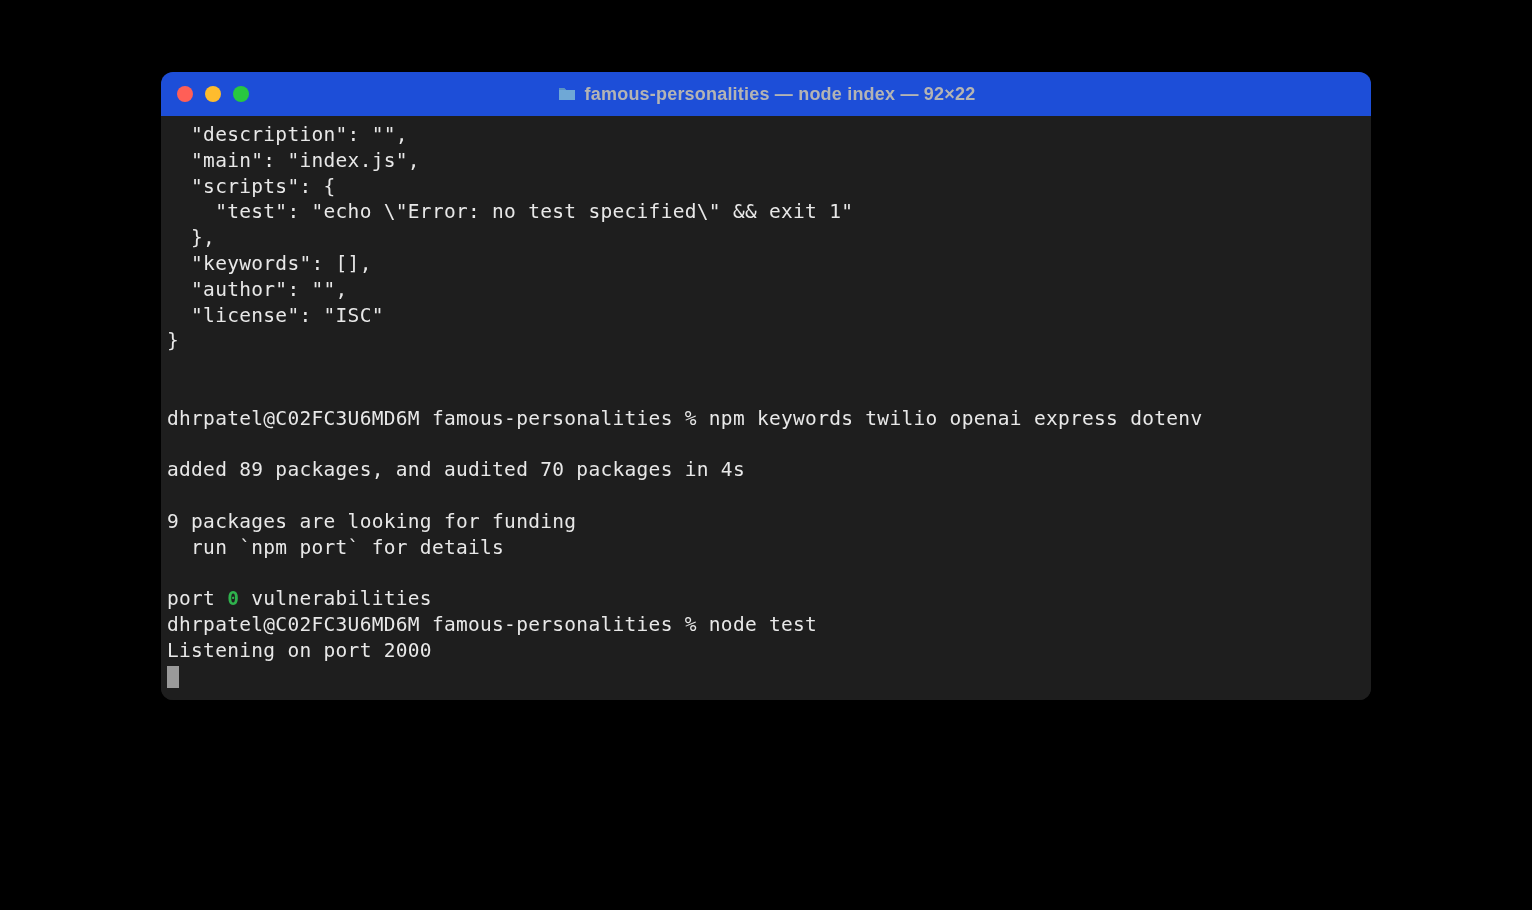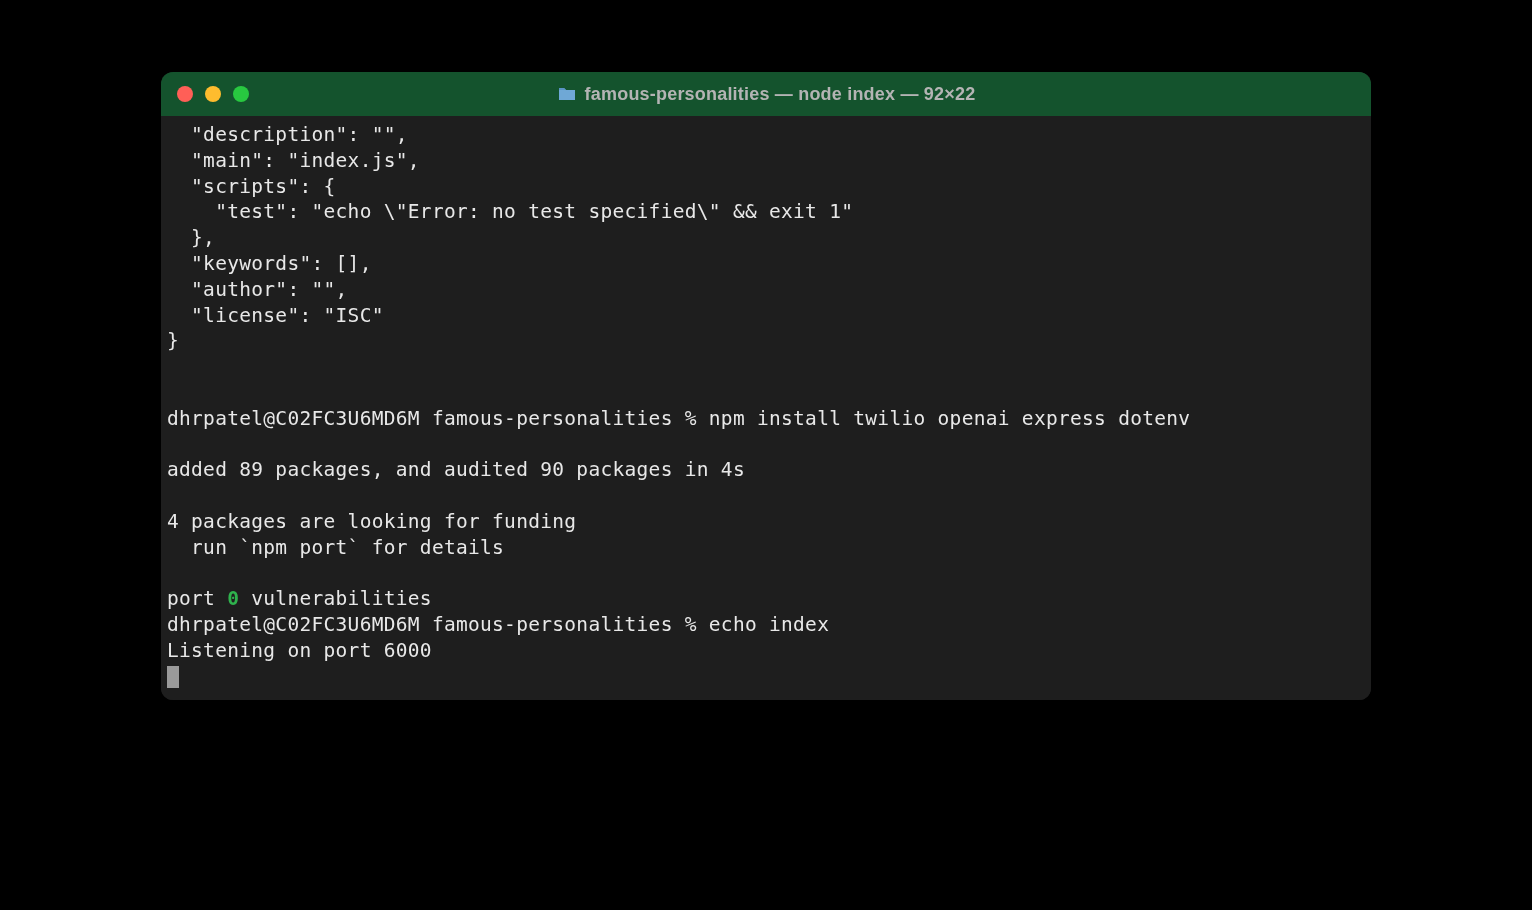"famous-personalities — node index —" .title-bar { background: #14532d -> #1d4ed8 }
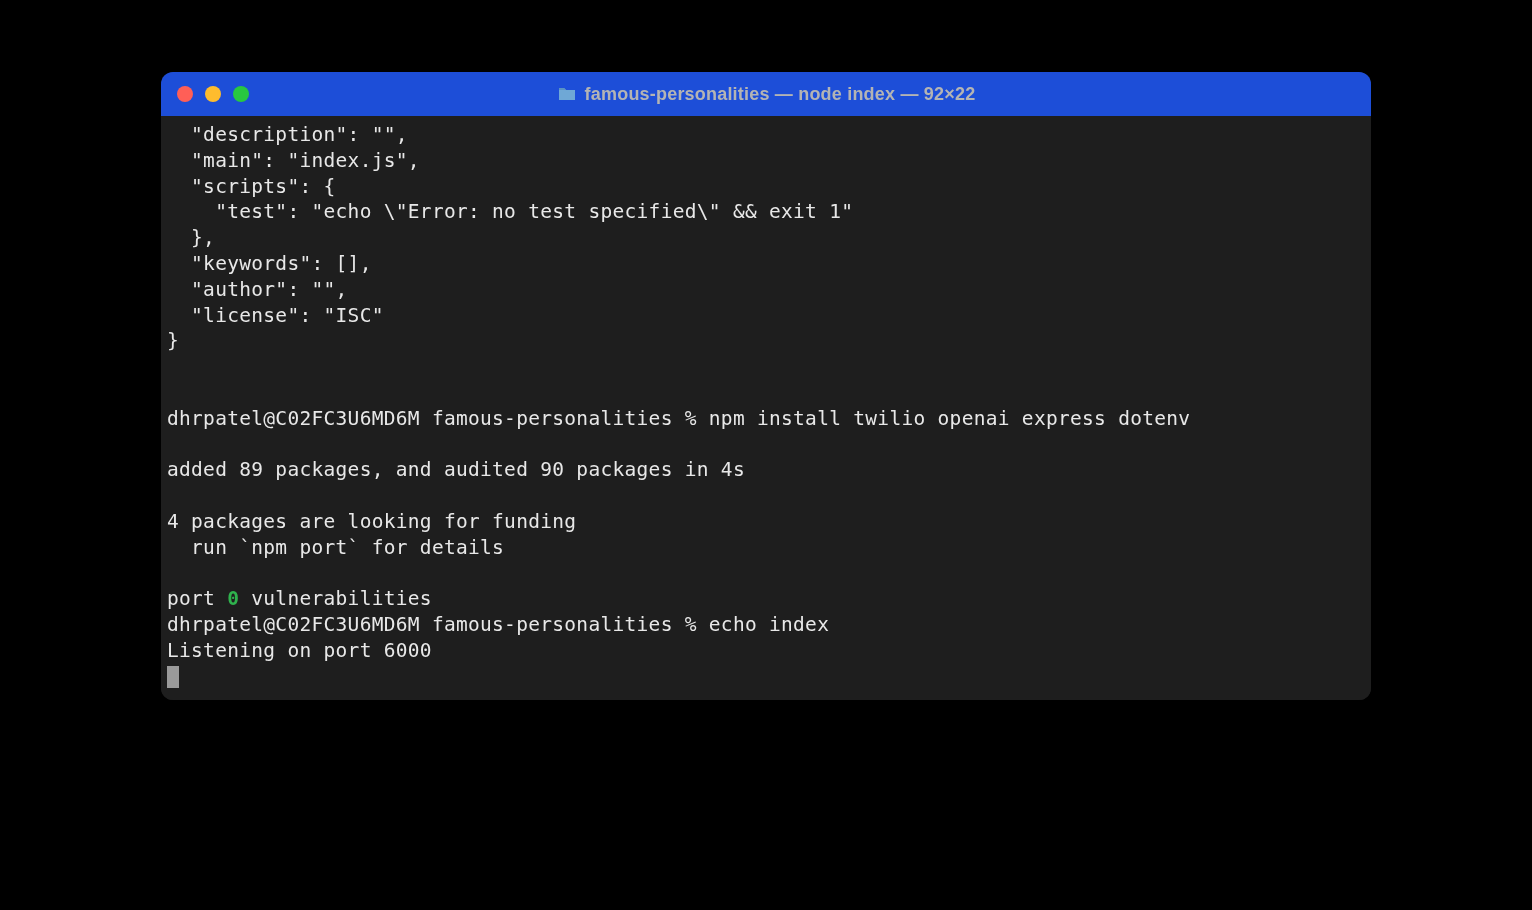"dhrpatel@C02FC3U6MD6M famous-personalities % npm" span { text: install -> keywords }
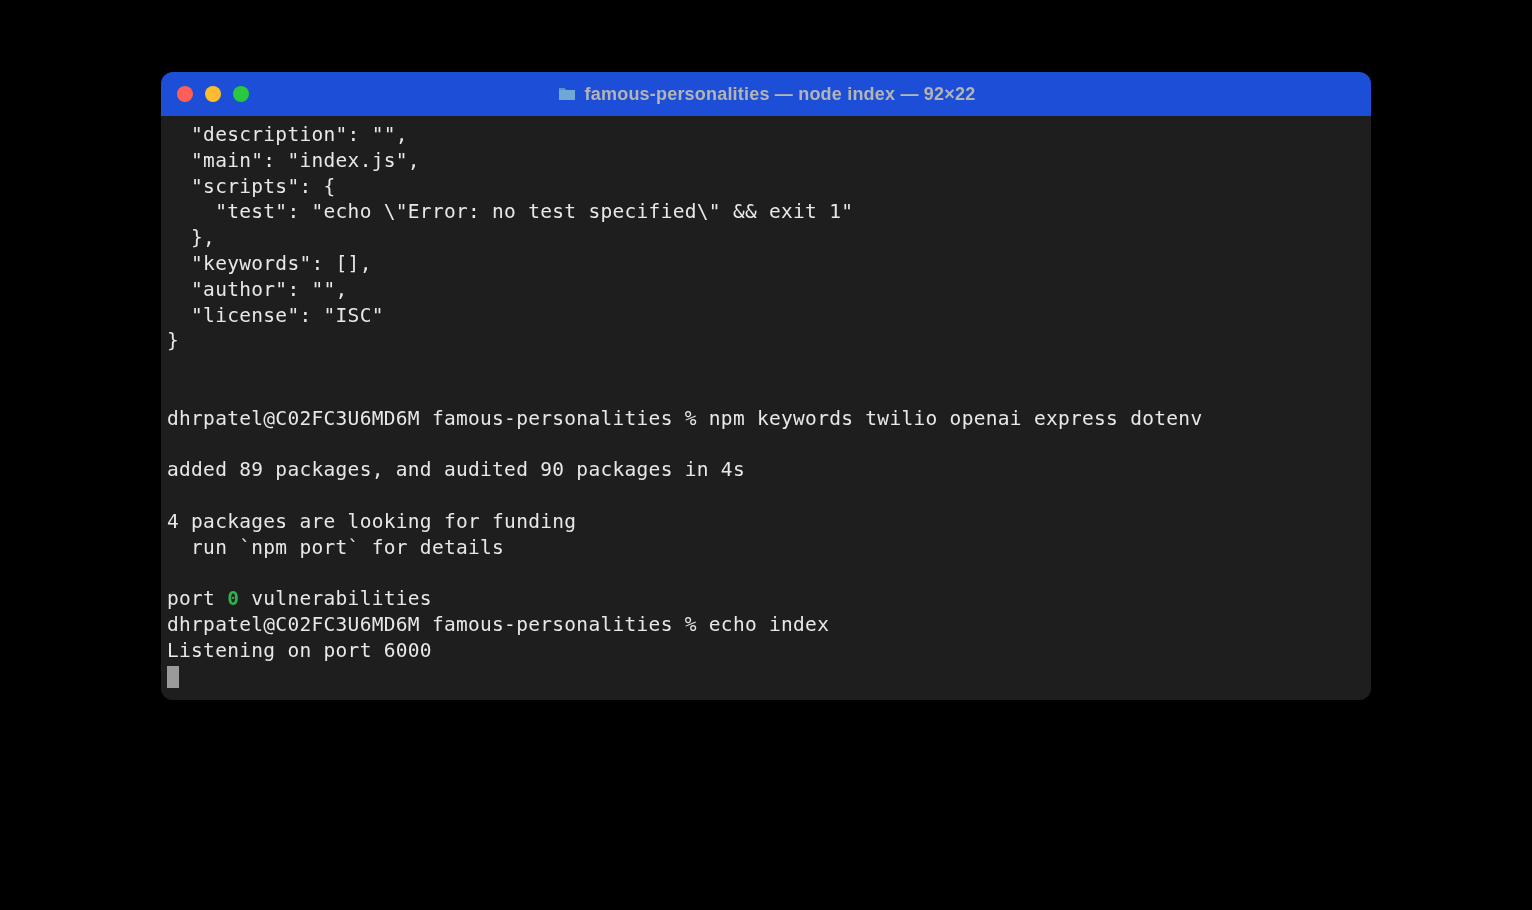"added 89 packages, and audited" span { text: 90 -> 70 }
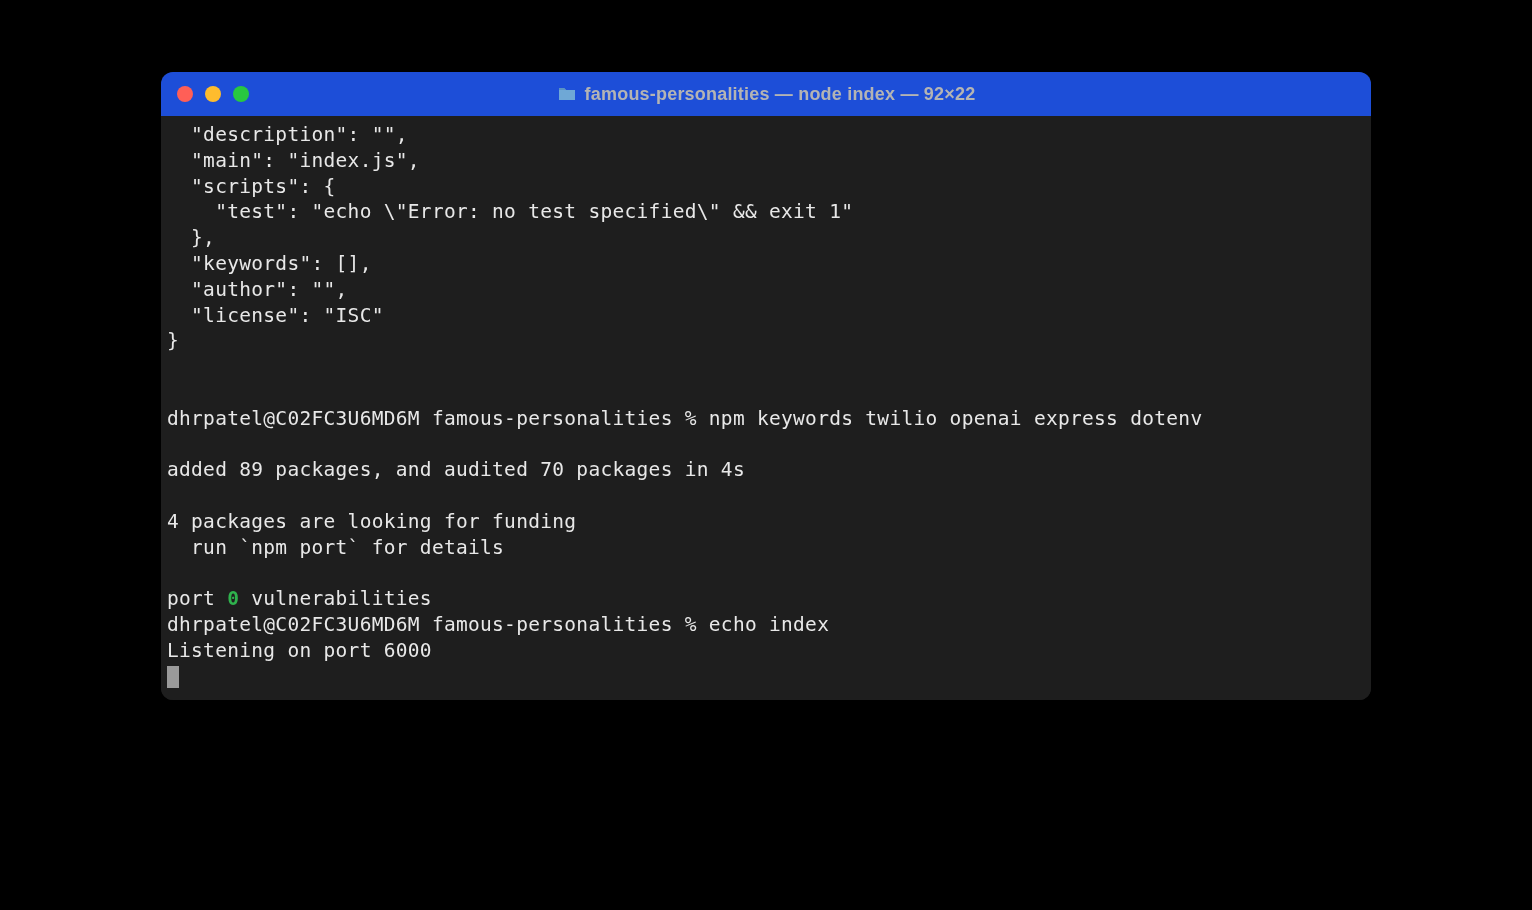"4 packages are looking for" span { text: 4 -> 9 }
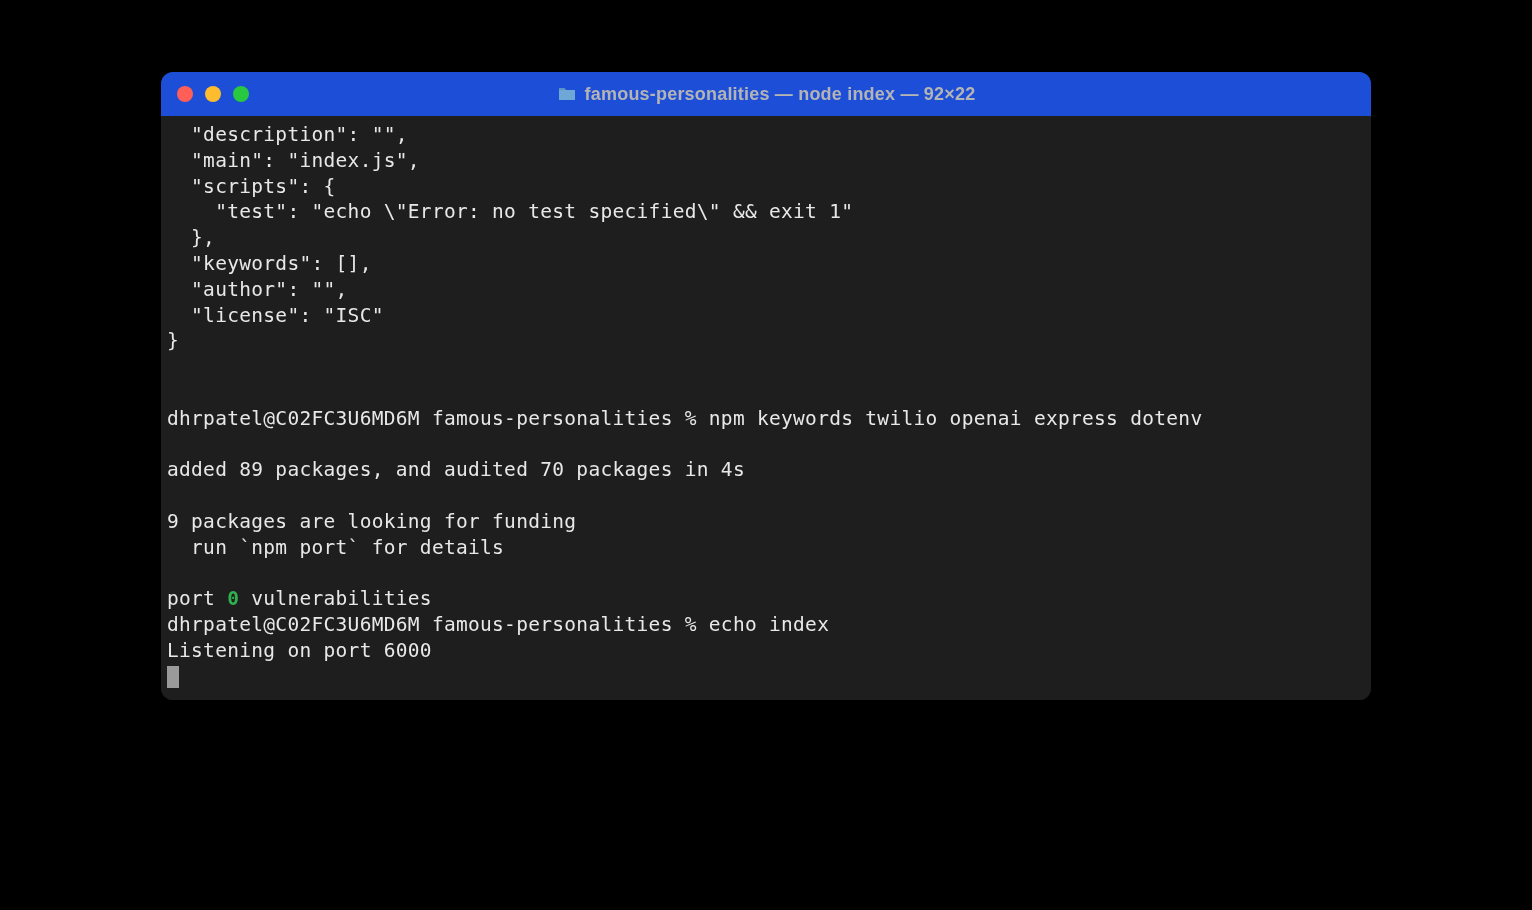"dhrpatel@C02FC3U6MD6M famous-personalities %" span { text: echo index -> node test }
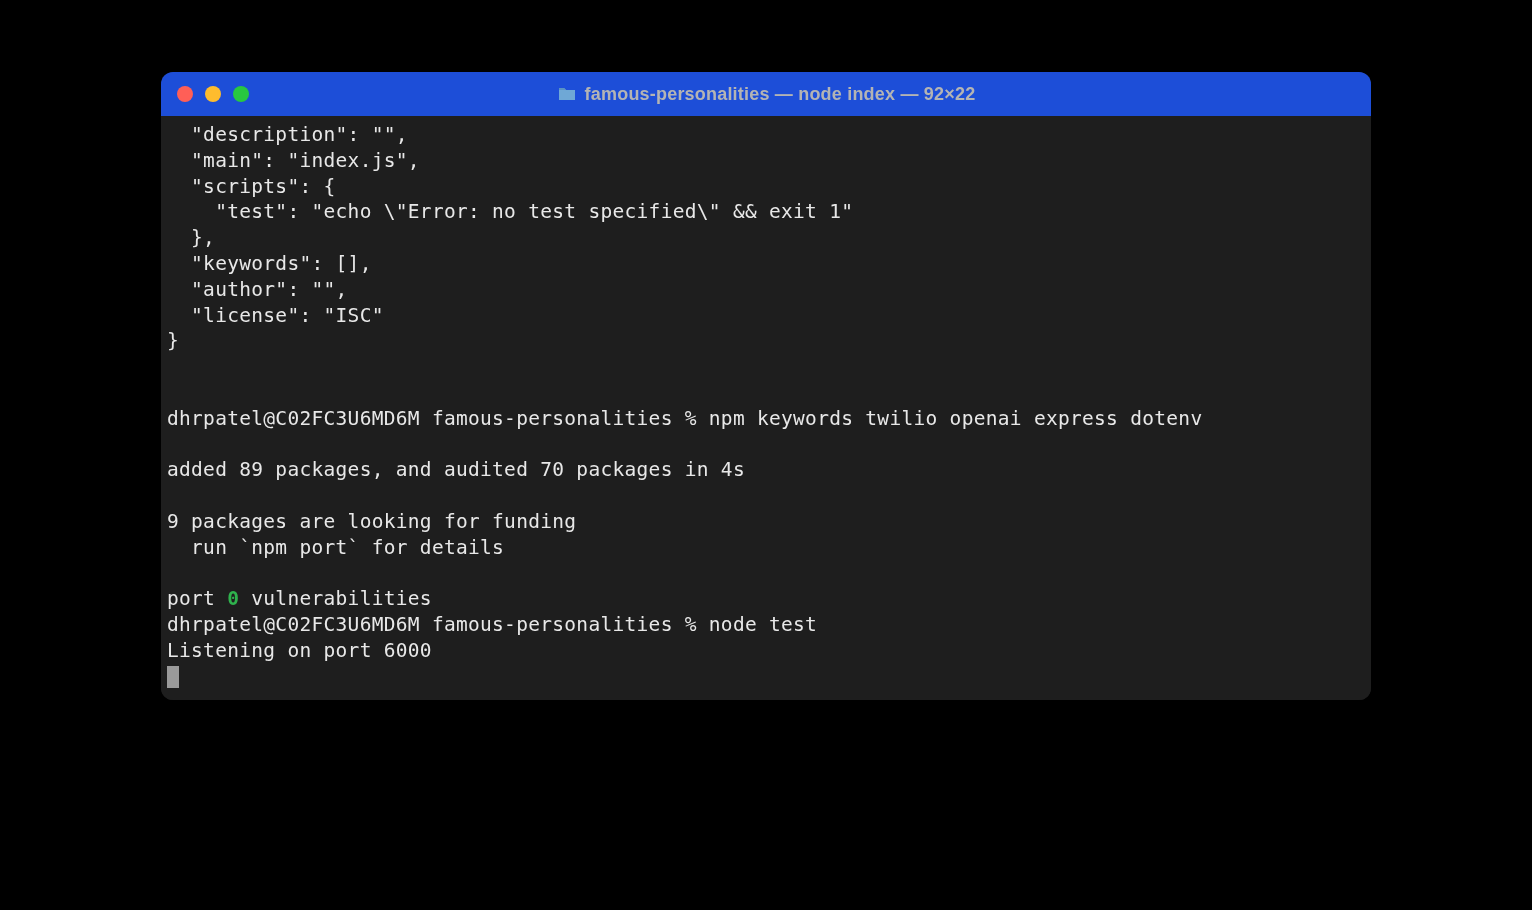"Listening on port 6000" span { text: 6000 -> 2000 }
